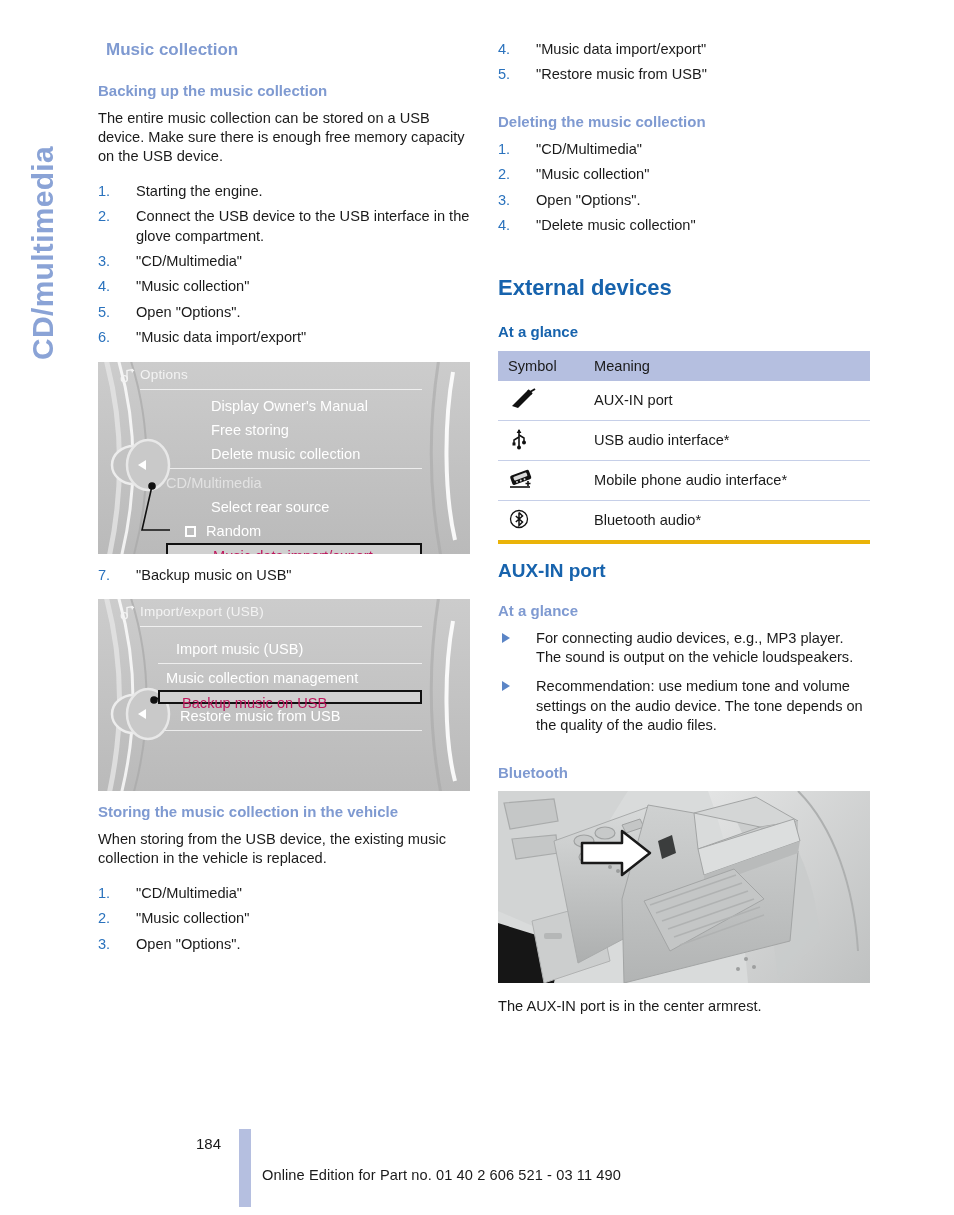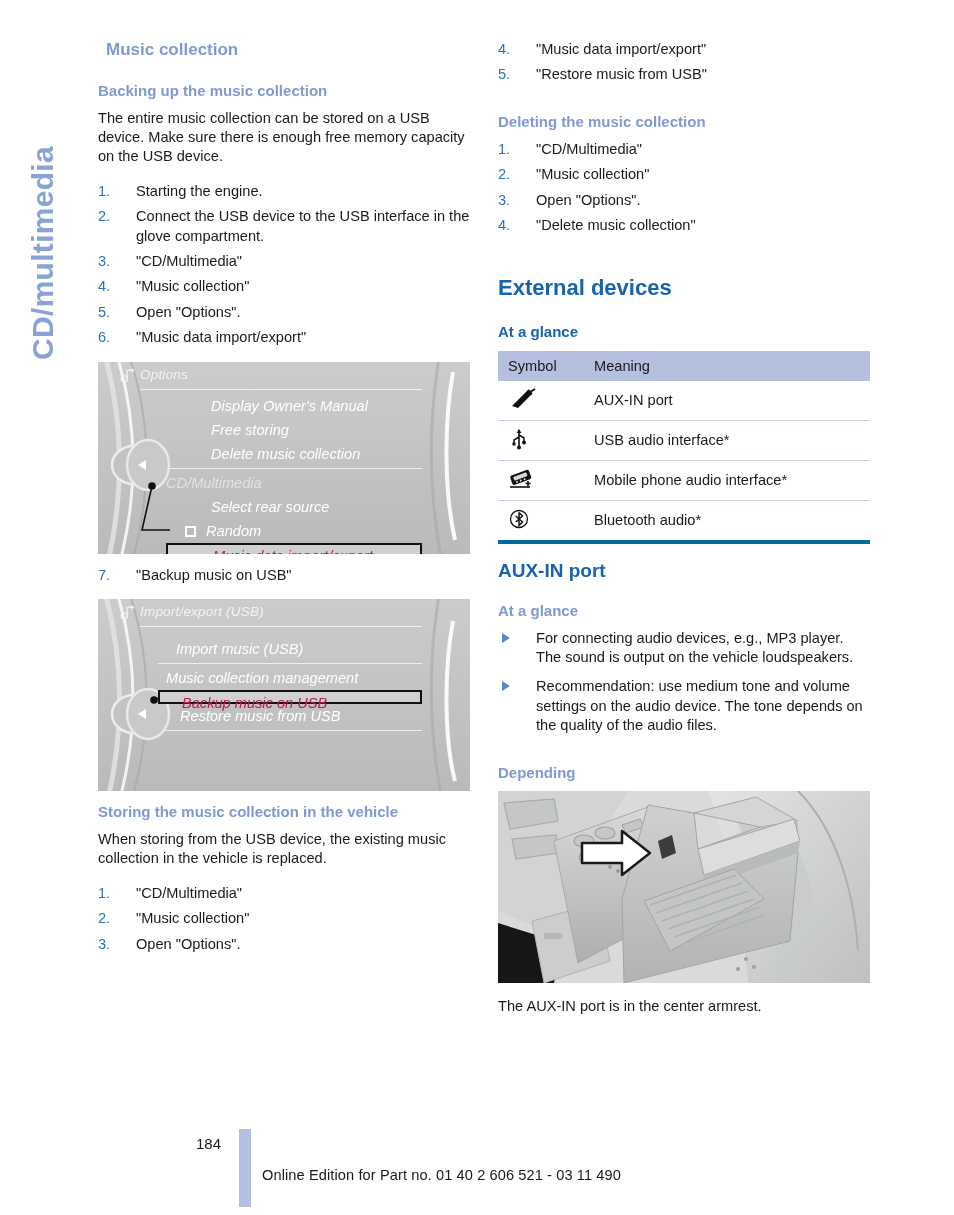"Options" .idrive { font-style: italic -> none }
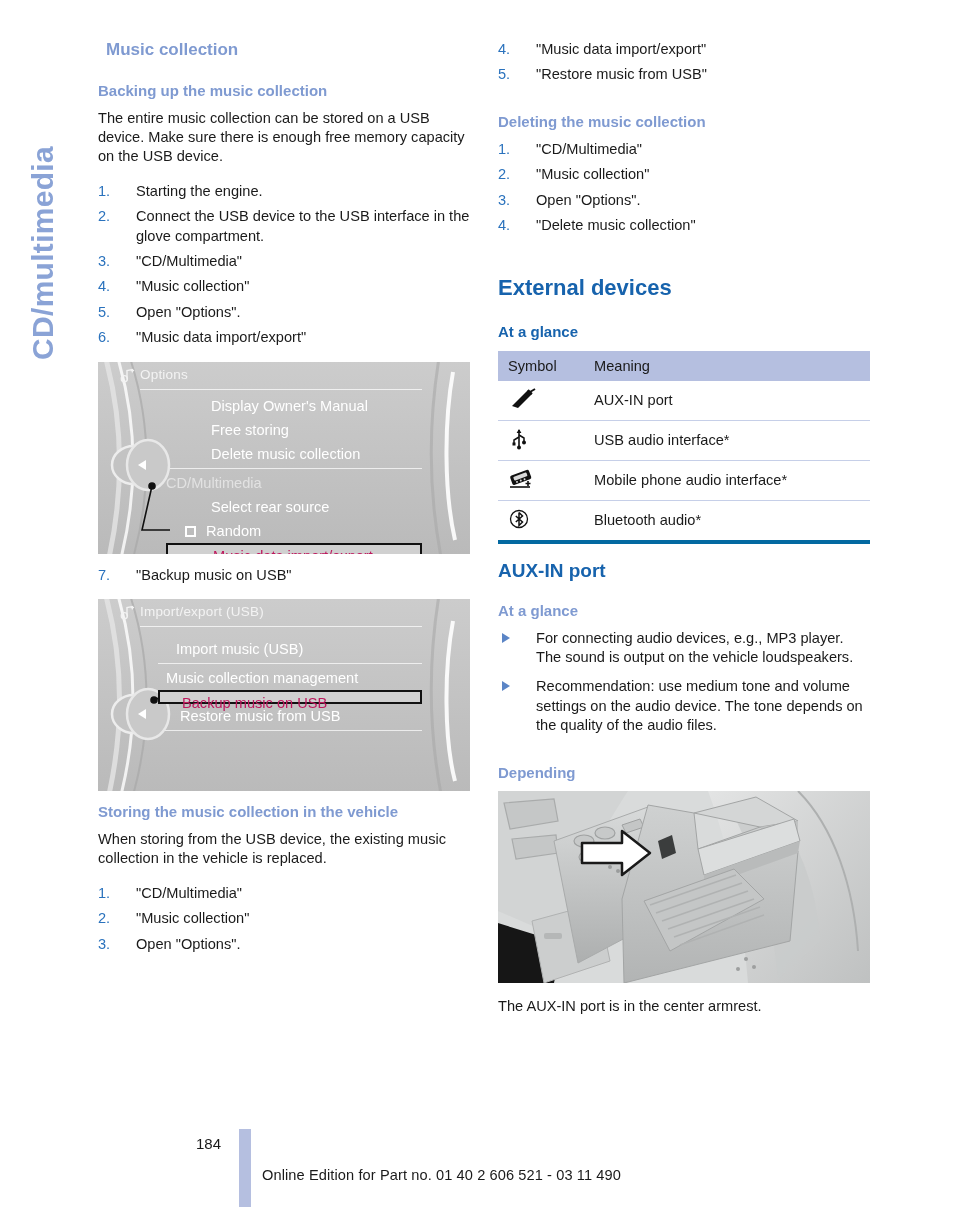"Bluetooth audio*" table.symbol-table tbody tr:last-child td { border-bottom: 4px solid #0369a1 -> 4px solid #eab308 }
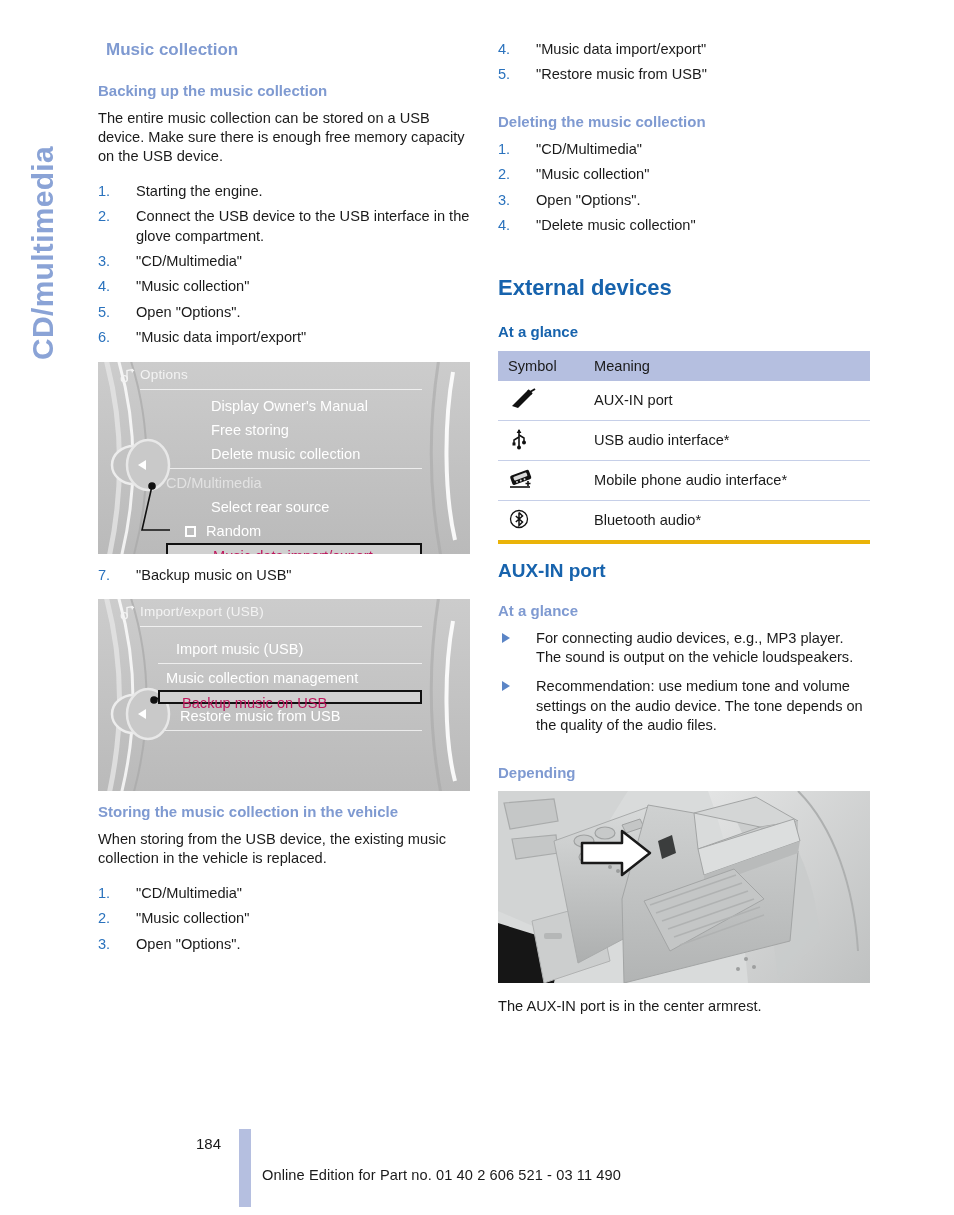"Depending" h3.heading-sub { text: Depending -> Bluetooth }
